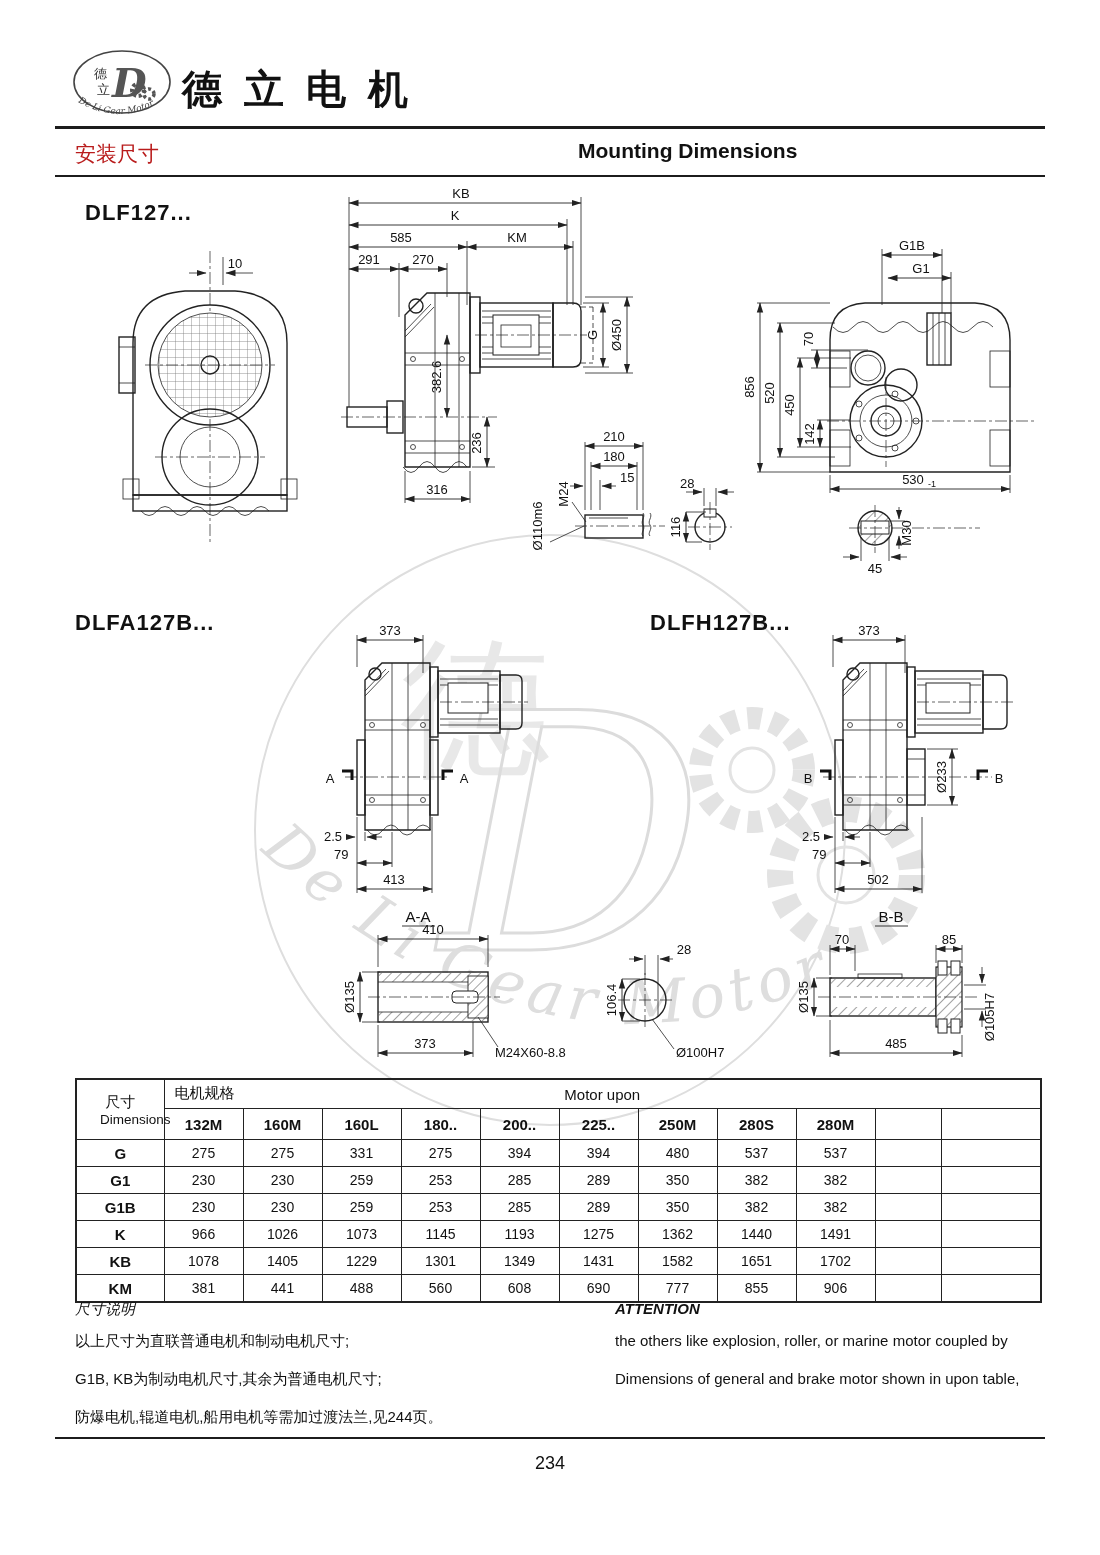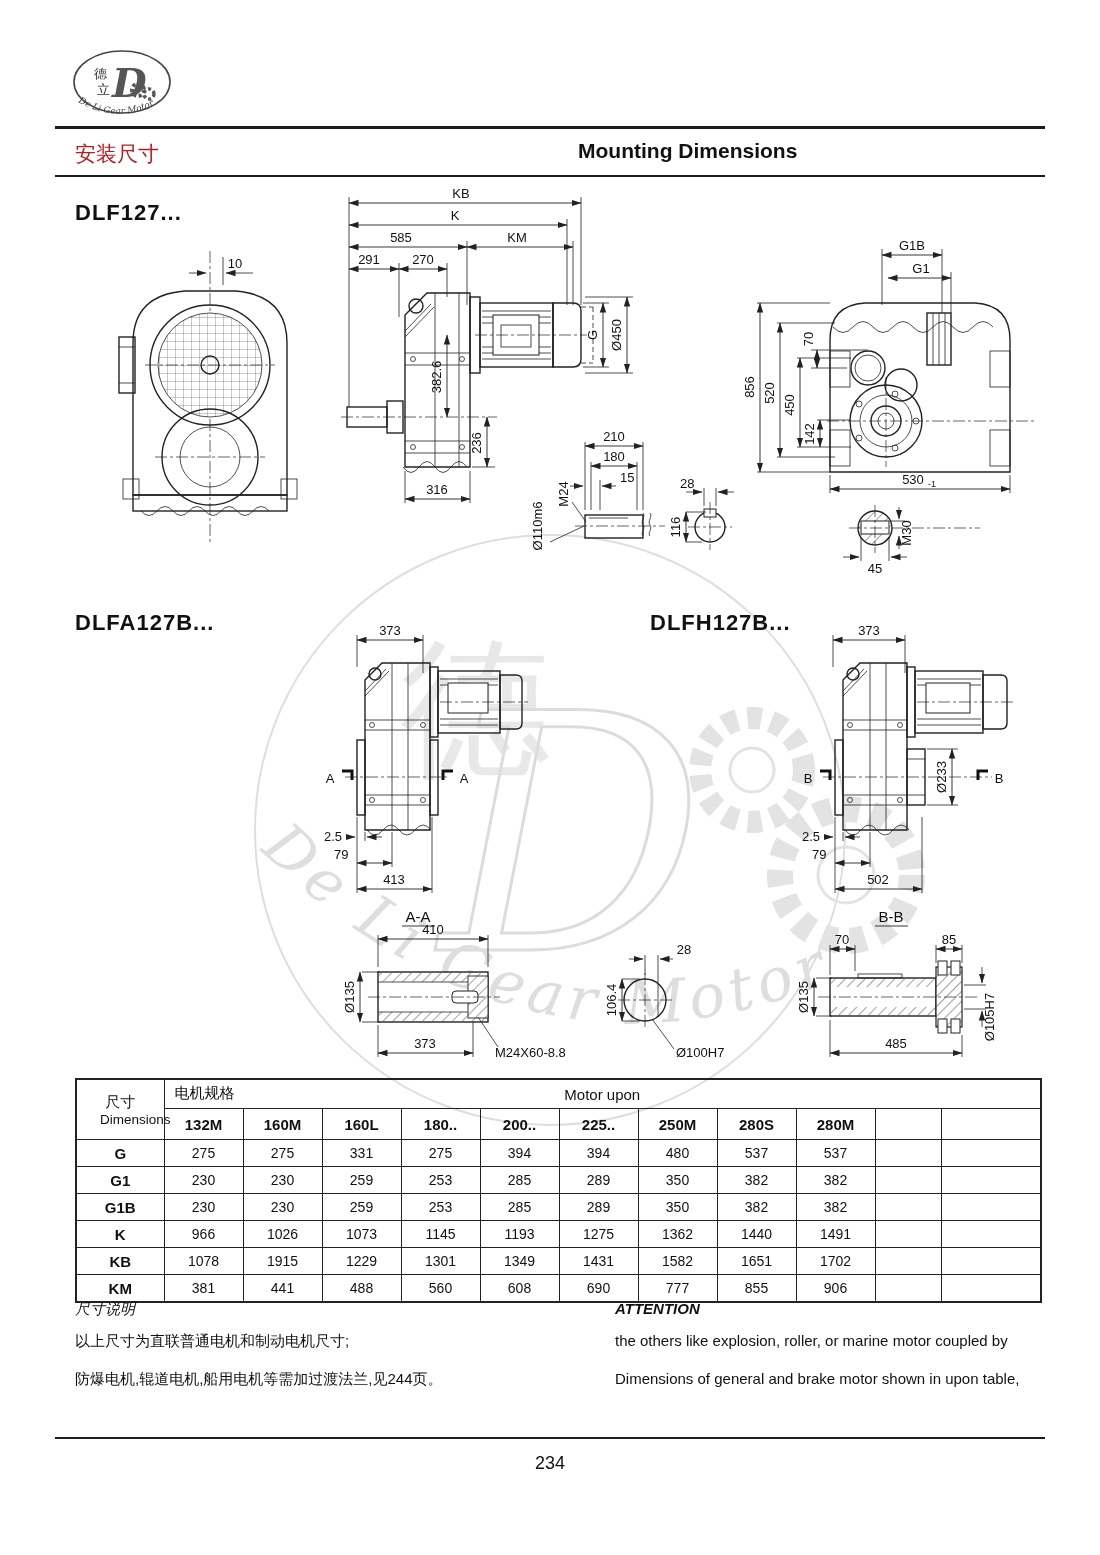"德立电机" div { html: none -> <div>德立电机</div> }
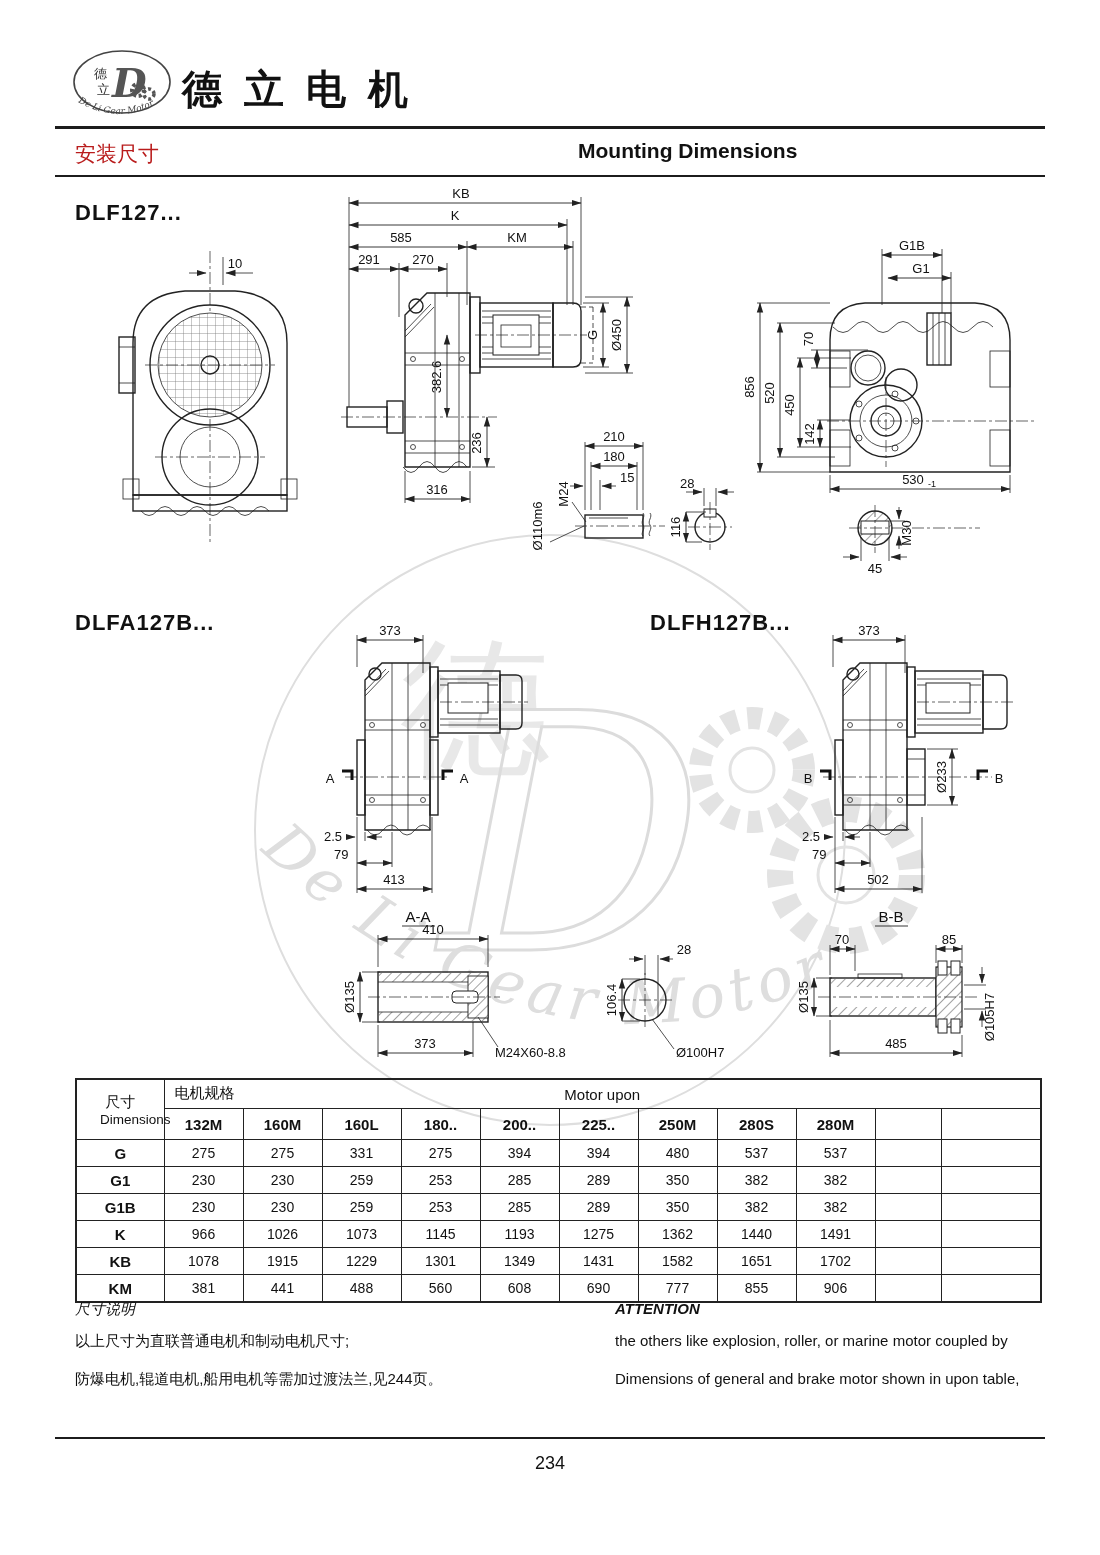"DLF127..." div.model-label { left: 75px -> 85px }
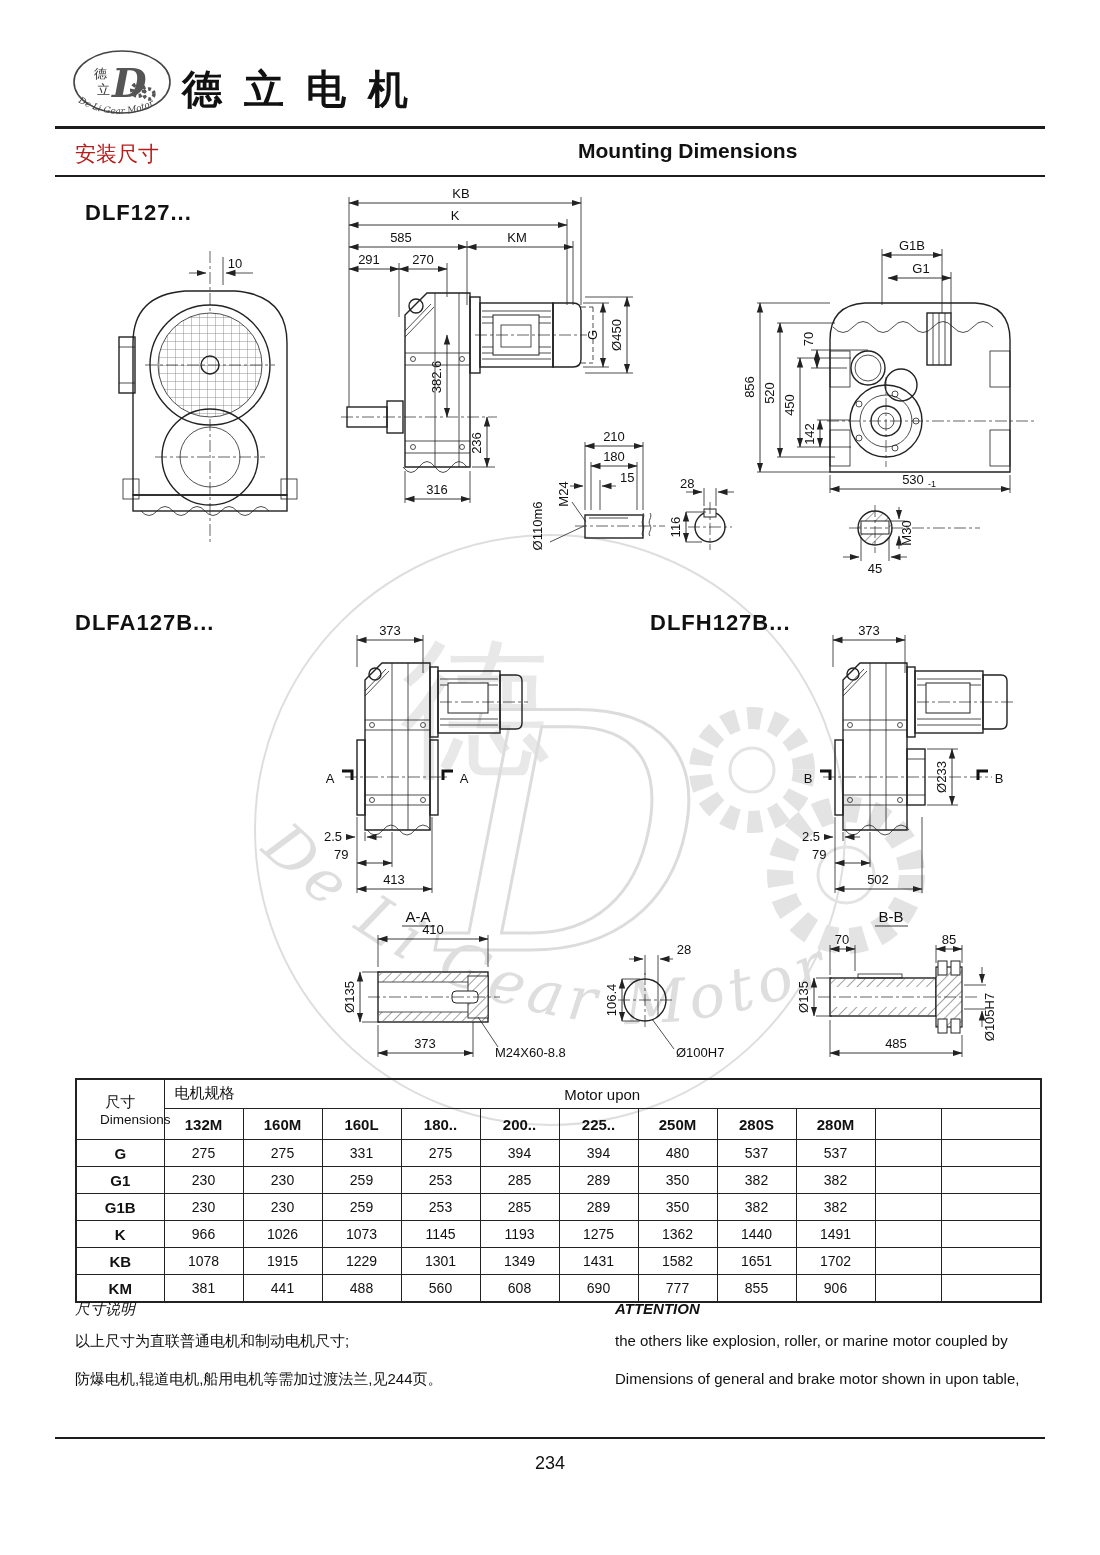"1915" td { text: 1915 -> 1405 }
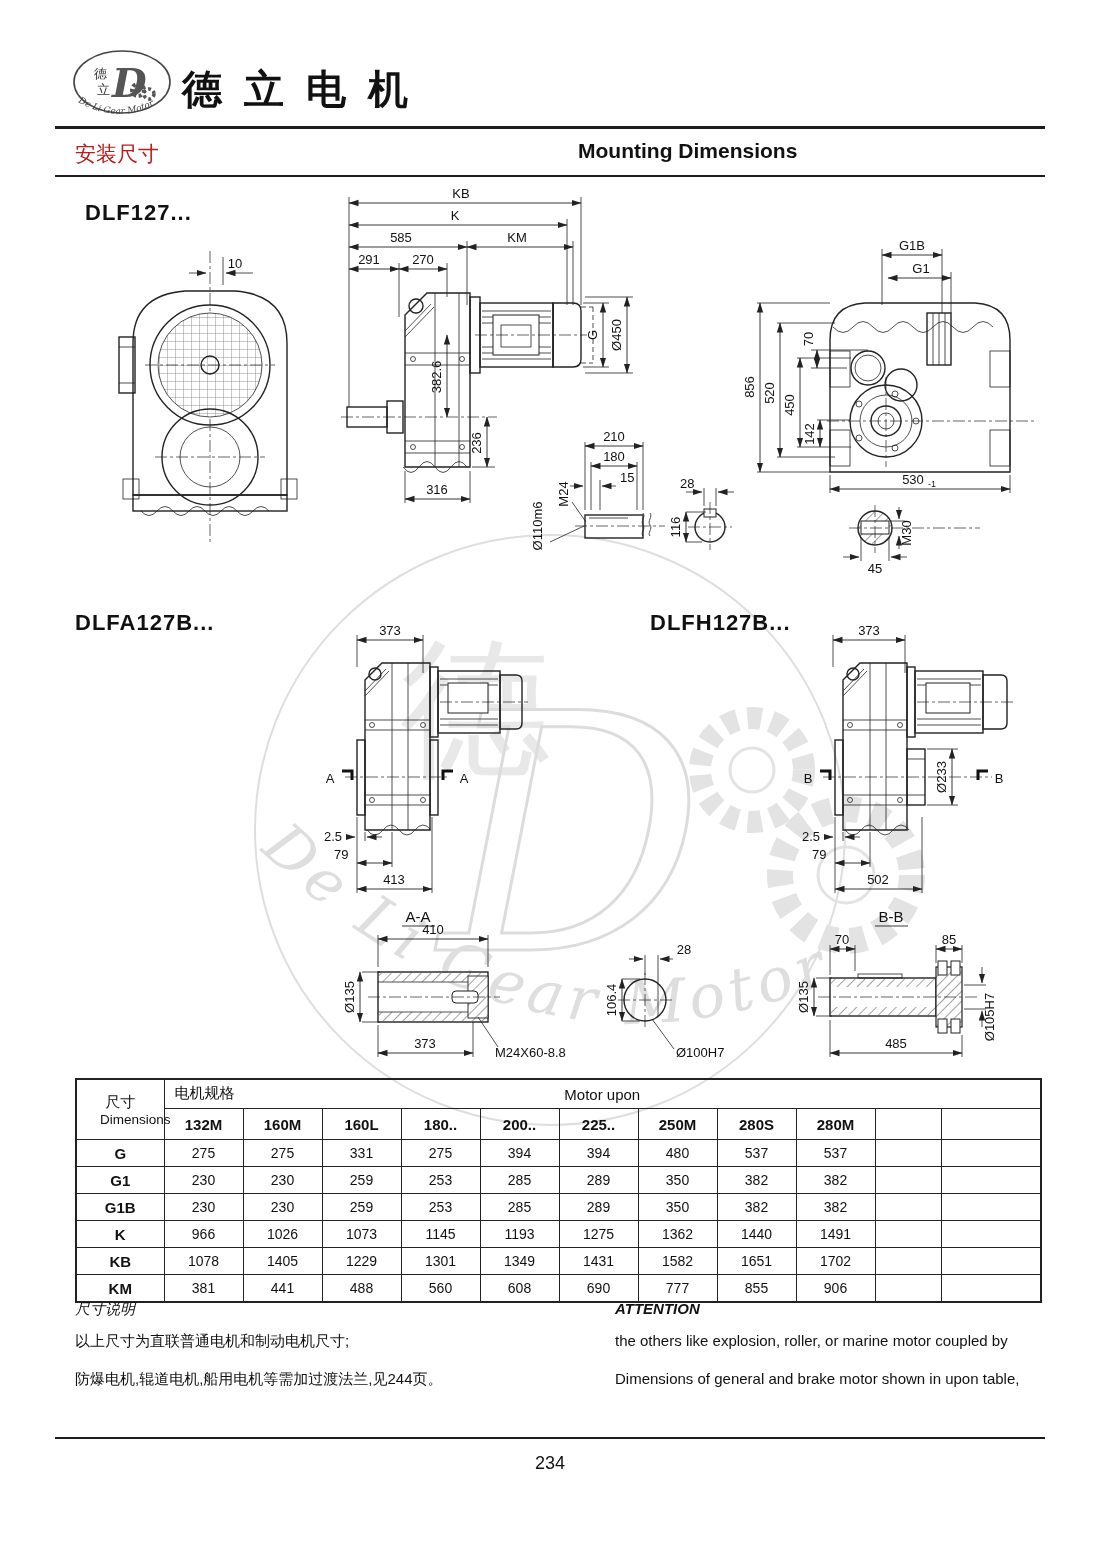"G1B, KB为制动电机尺寸,其余为普通电机尺寸;" div.nl { html: none -> <div>G1B, KB为制动电机尺寸,其余为普通电机尺寸;</div> }
